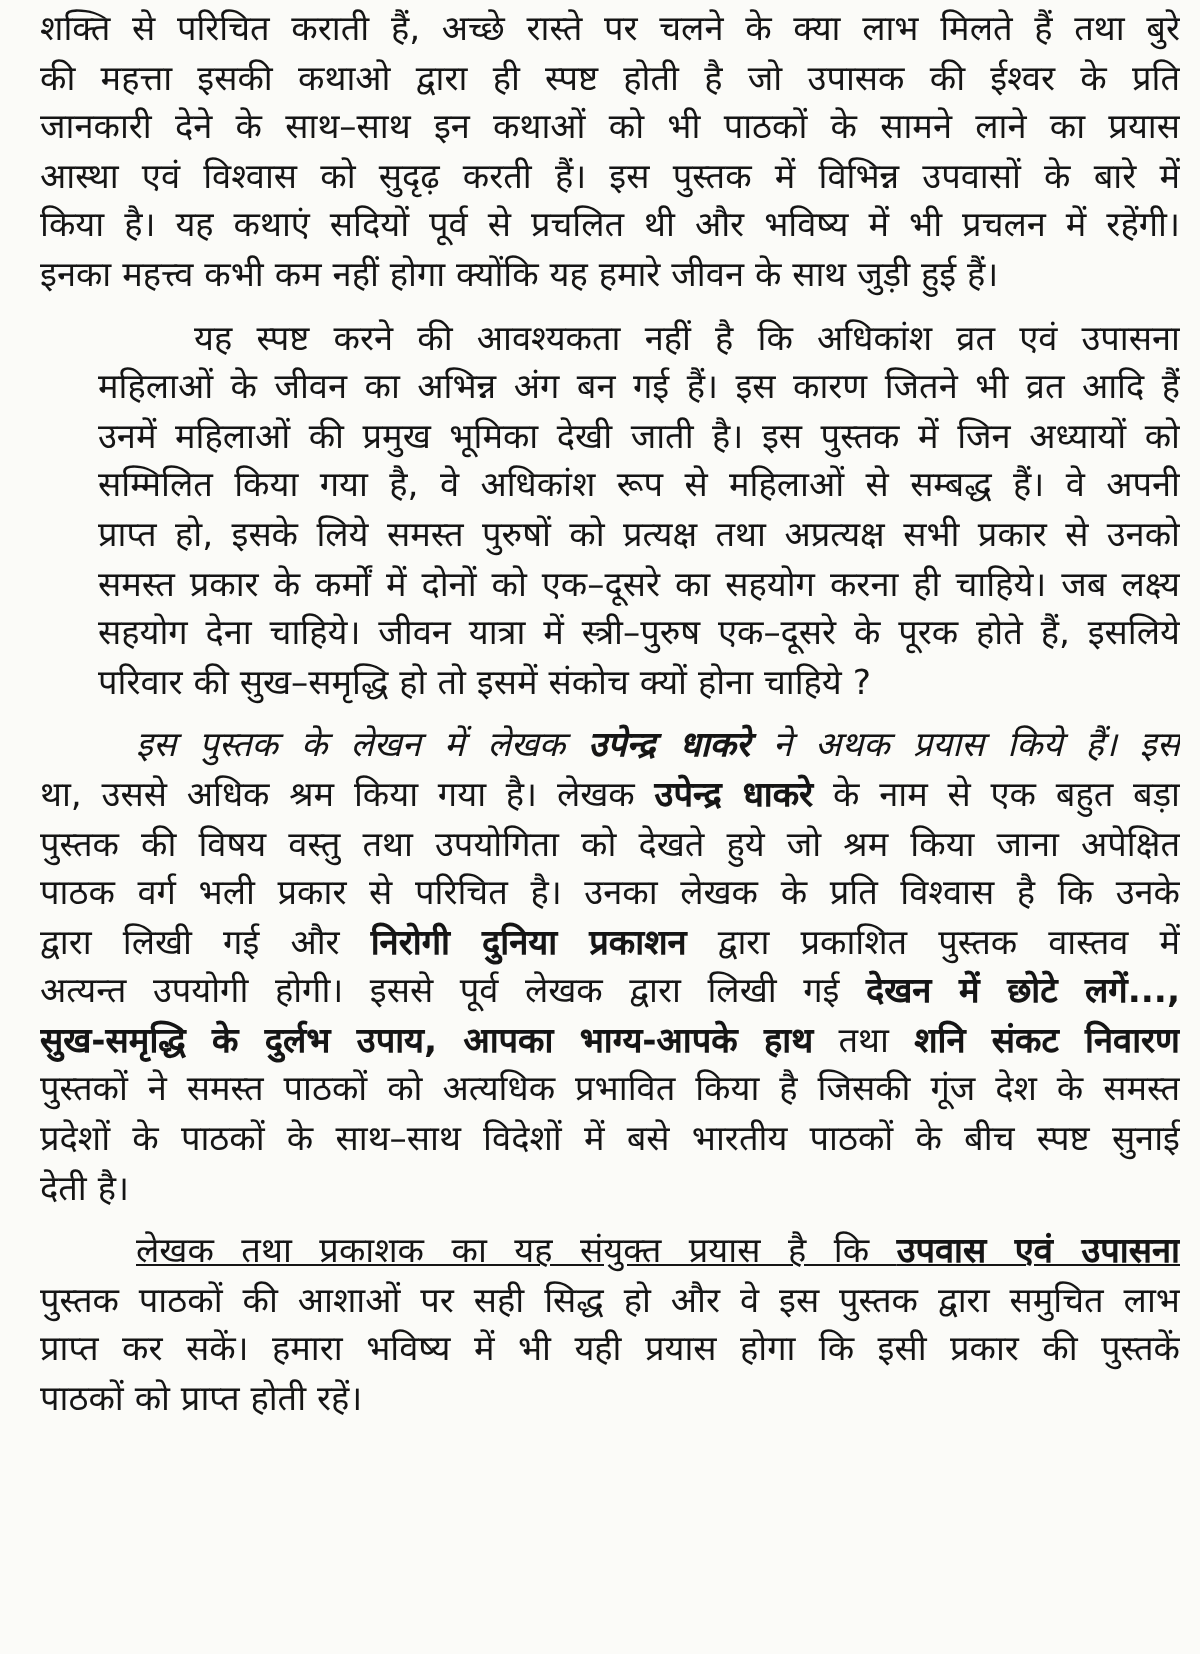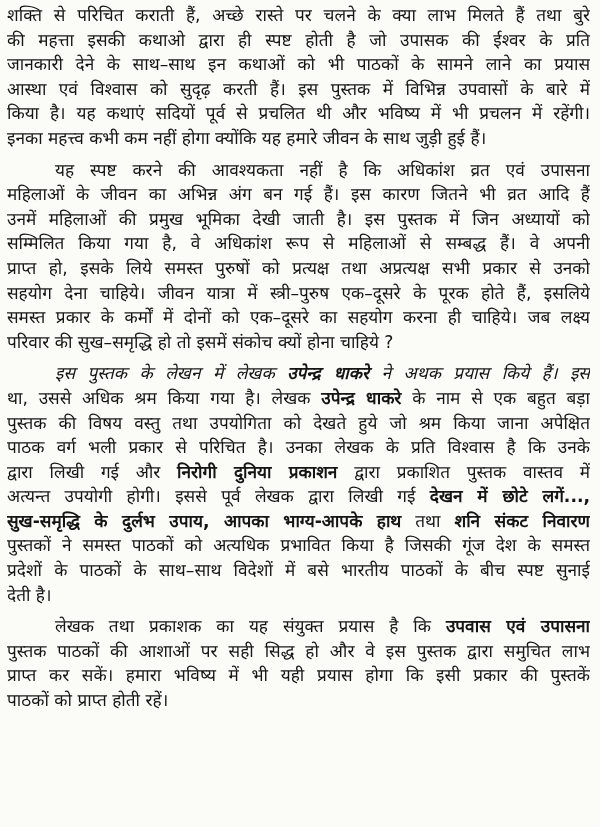"शक्ति से परिचित कराती हैं," .page { padding: 3px 10px 0 7px -> 3px 10px 0 20px }
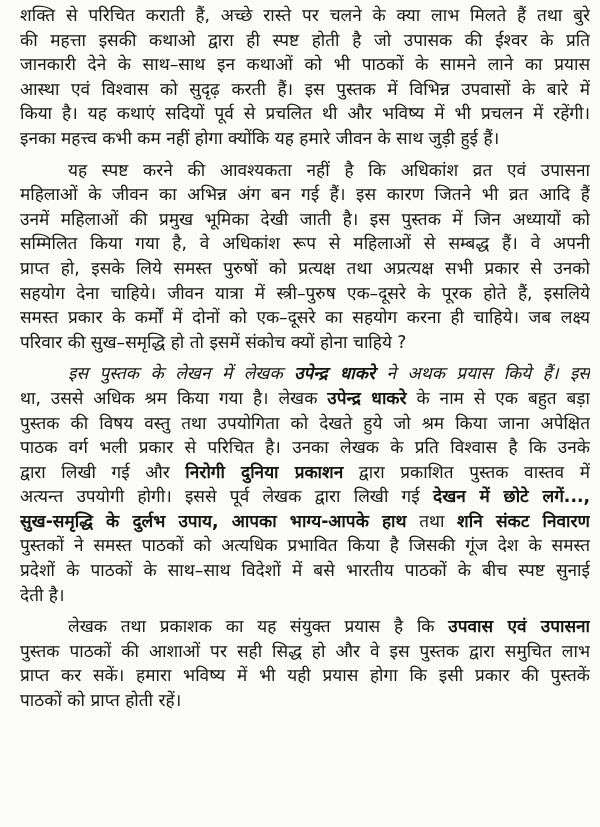"यह स्पष्ट करने की आवश्यकता" p.para { margin-left: none -> 29px }
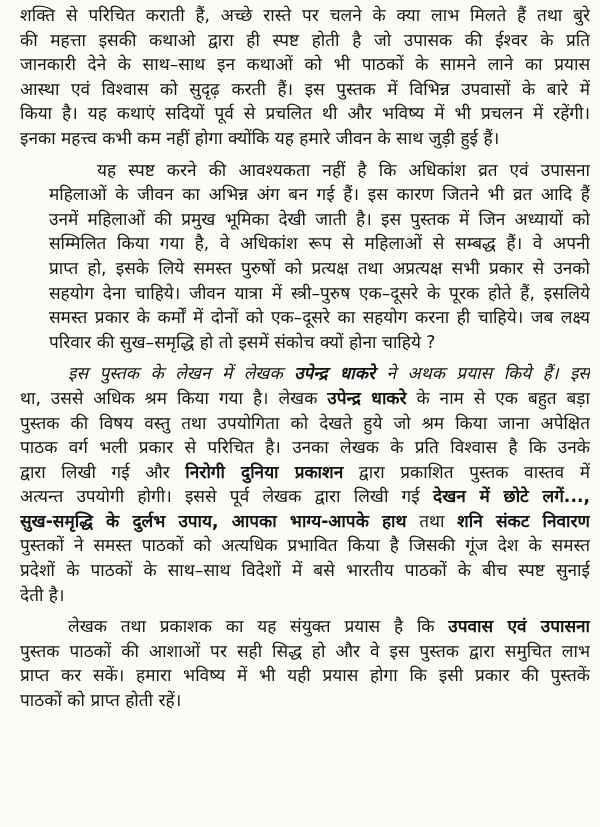"सहयोग देना चाहिये। जीवन यात्रा" span.line { order: before "समस्त प्रकार के कर्मों में" -> after "समस्त प्रकार के कर्मों में" }
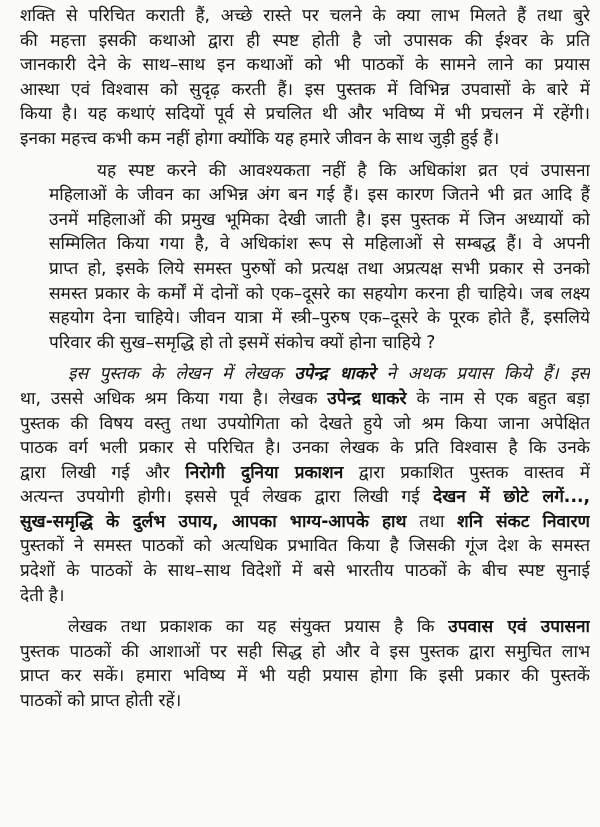"लेखक तथा प्रकाशक का यह" span.line { text-decoration: none -> underline }
